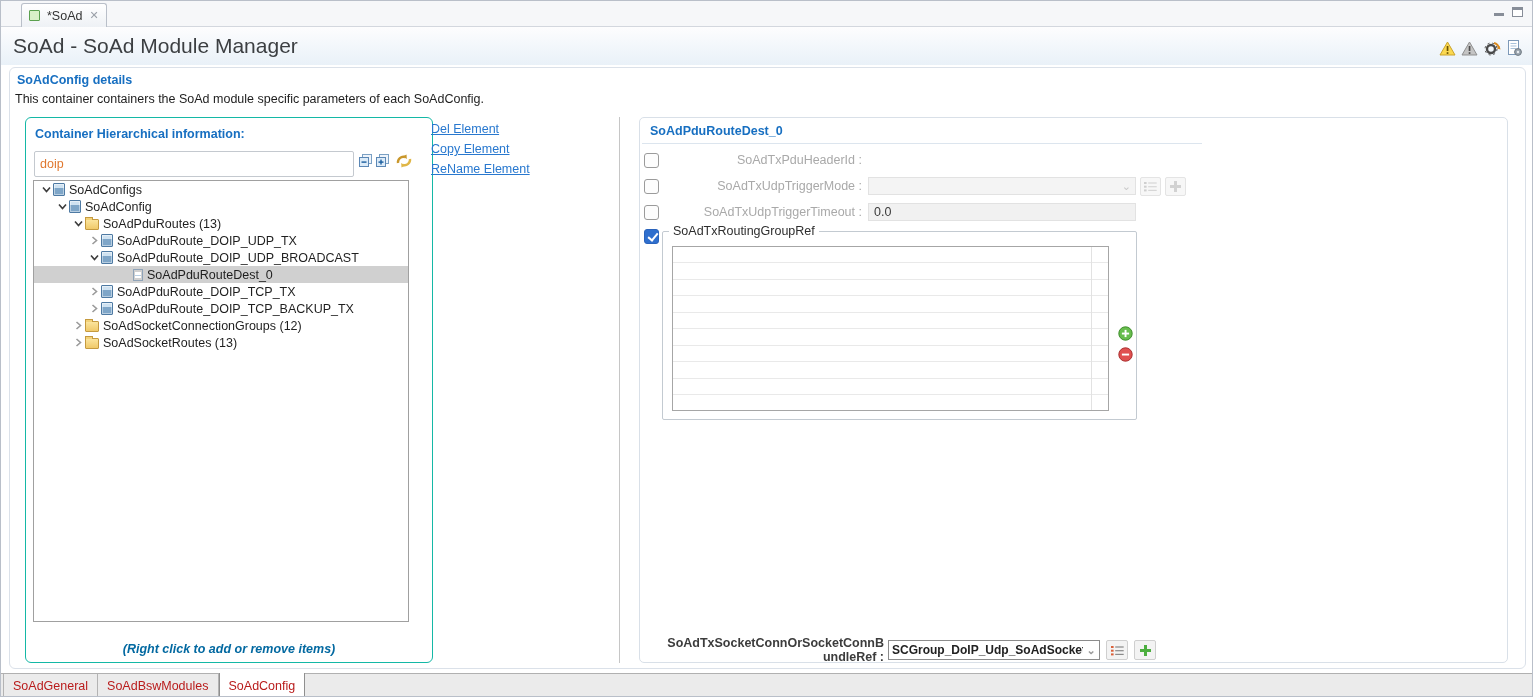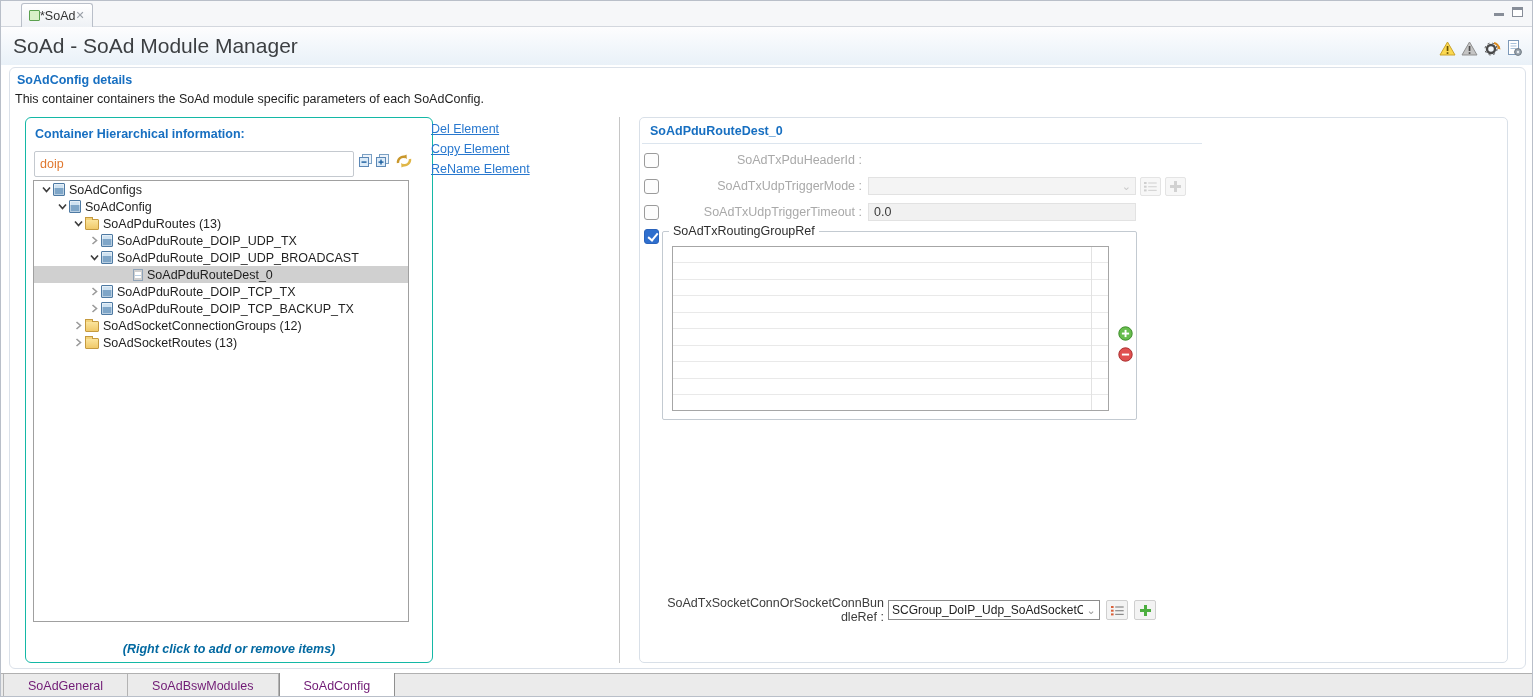"*SoAd" .etab { gap: 0 -> 7px }
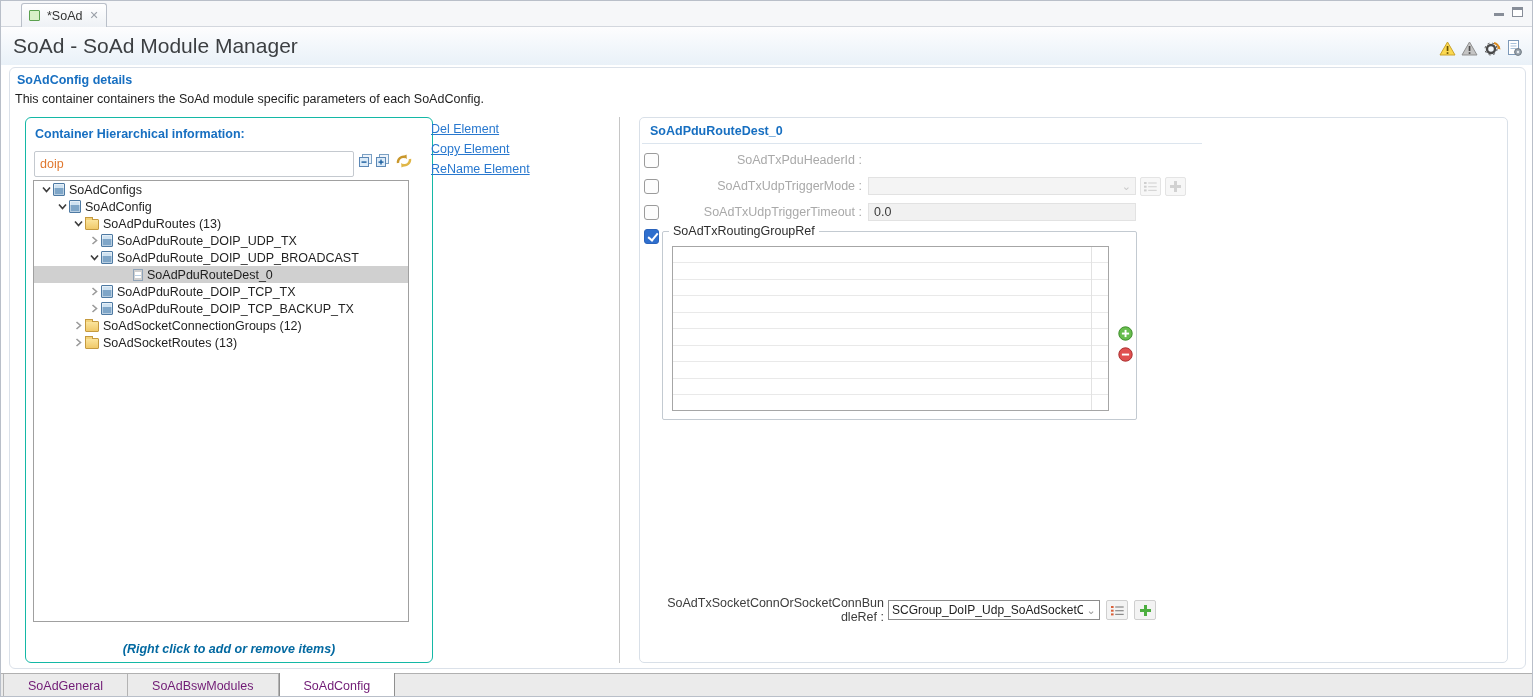"SoAdTxSocketConnOrSocketConnBundleRef :" .bundle-row { font-weight: none -> bold; top: 476px -> 516px }
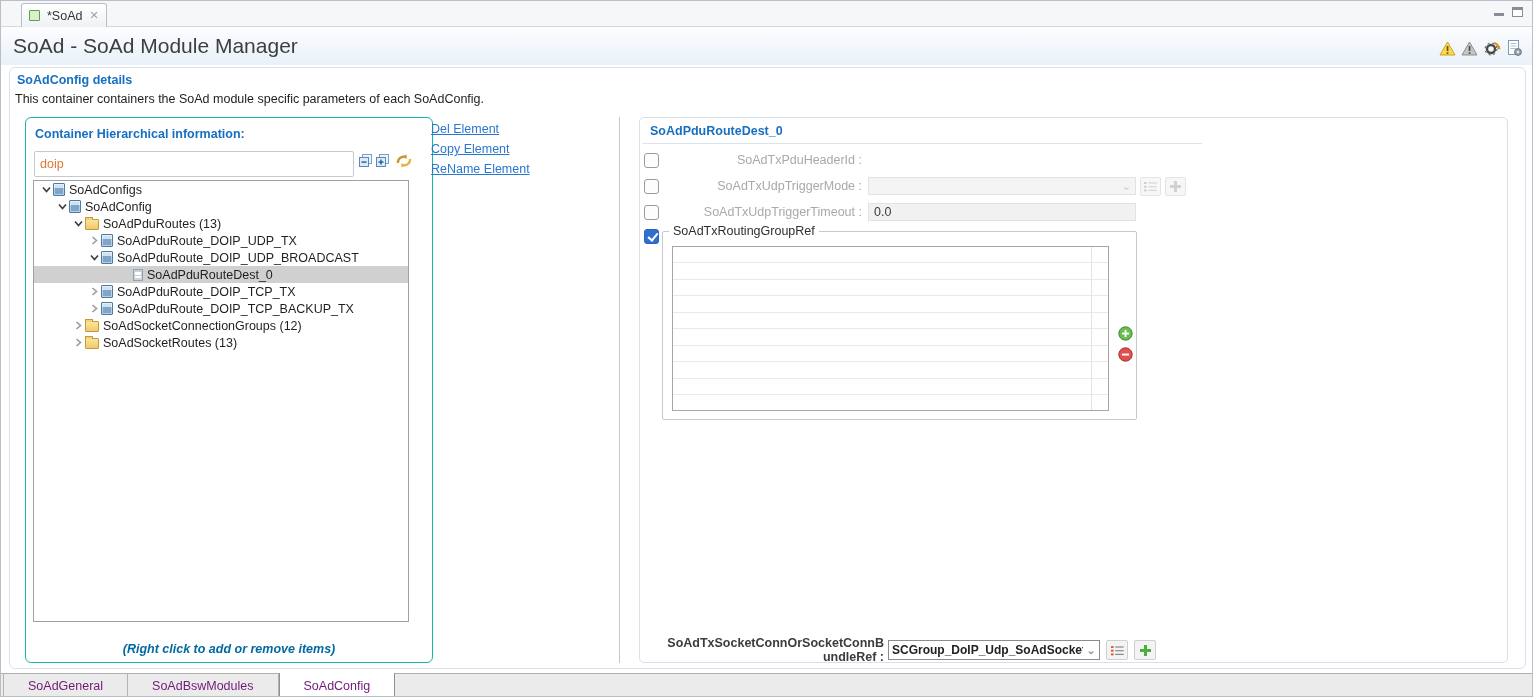"SoAdGeneral" .btab { color: #701a75 -> #b91c1c; padding: 0 24px -> 0 9px }
